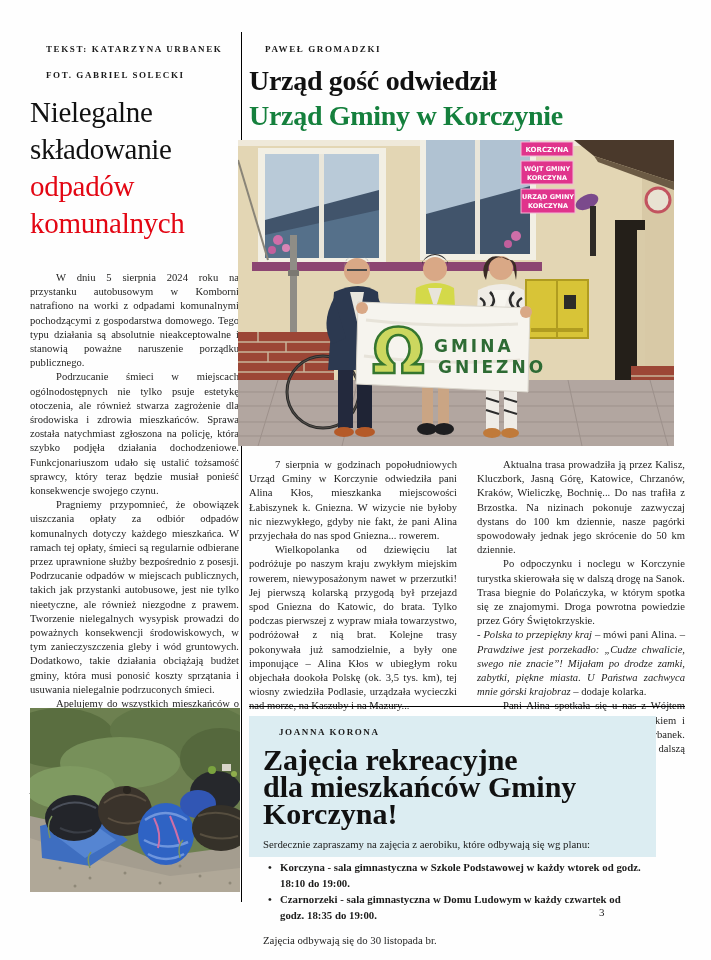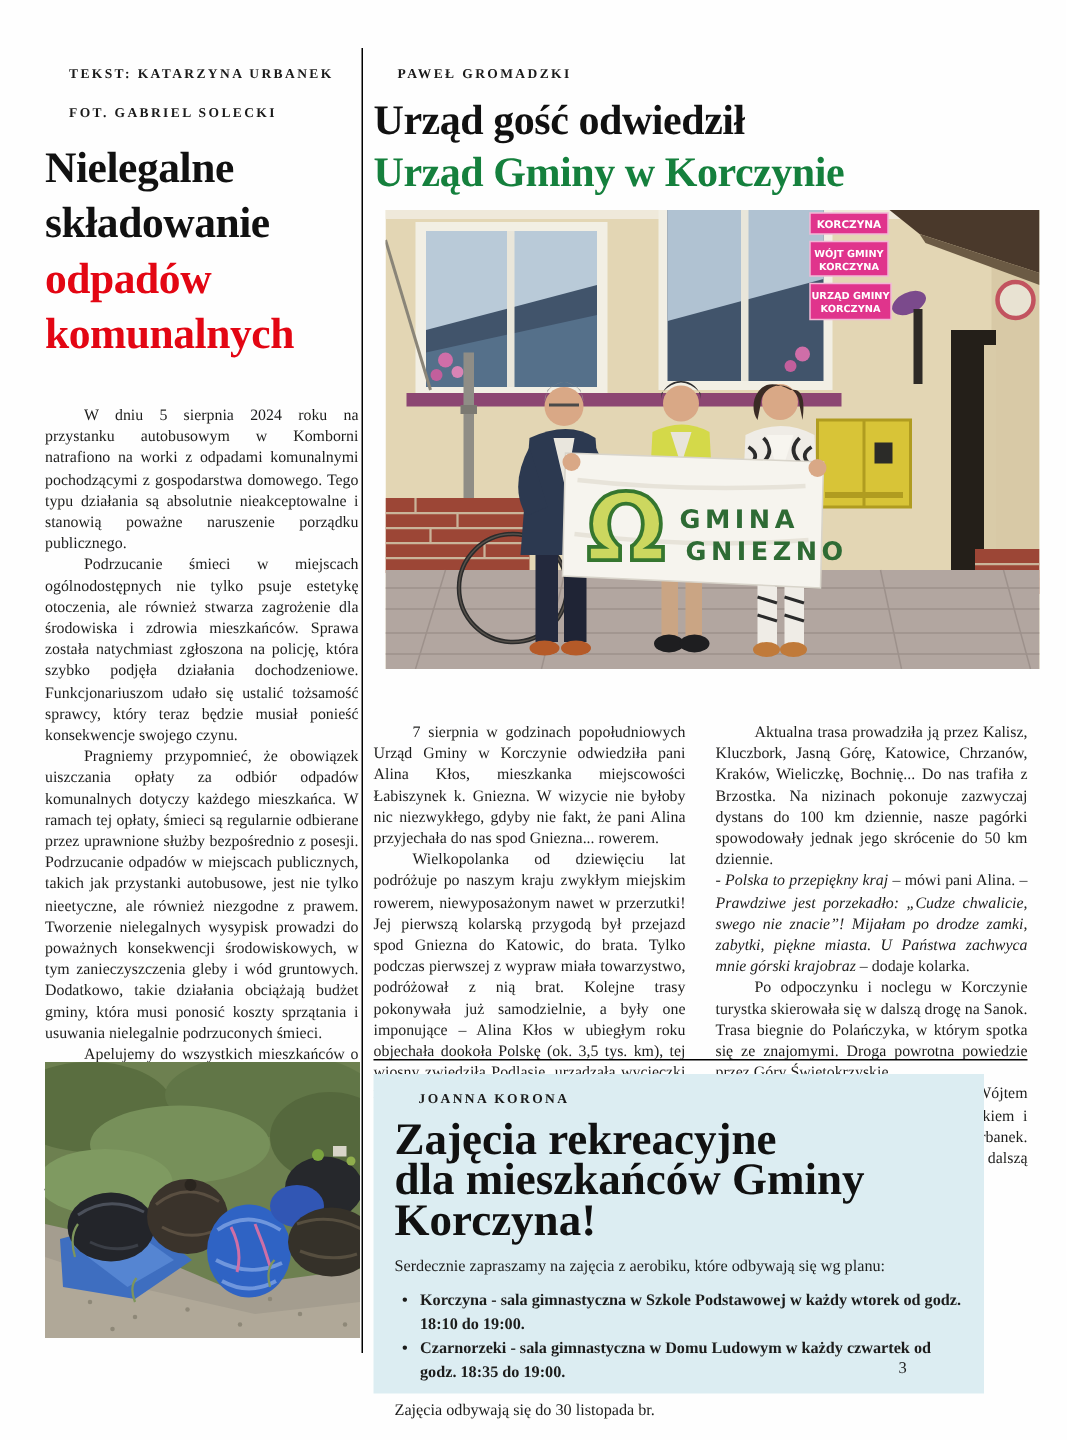"Nielegalne składowanie odpadów" .headline { font-weight: bold -> normal }
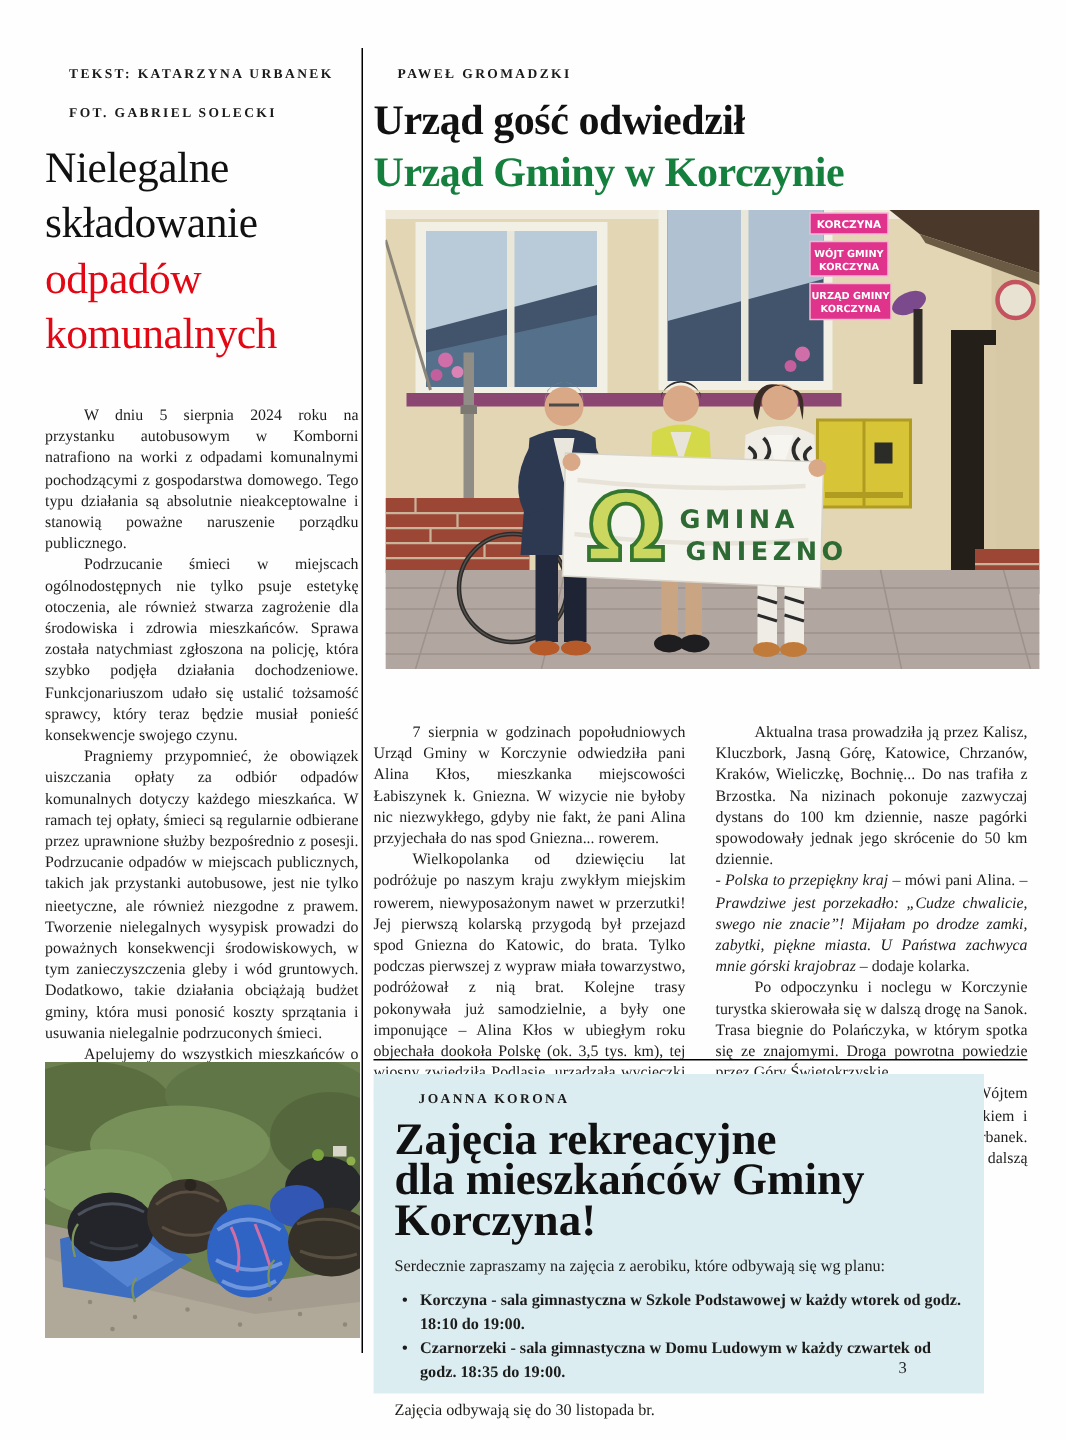"KORCZYNA" div.abs { left: 257px -> 238px }
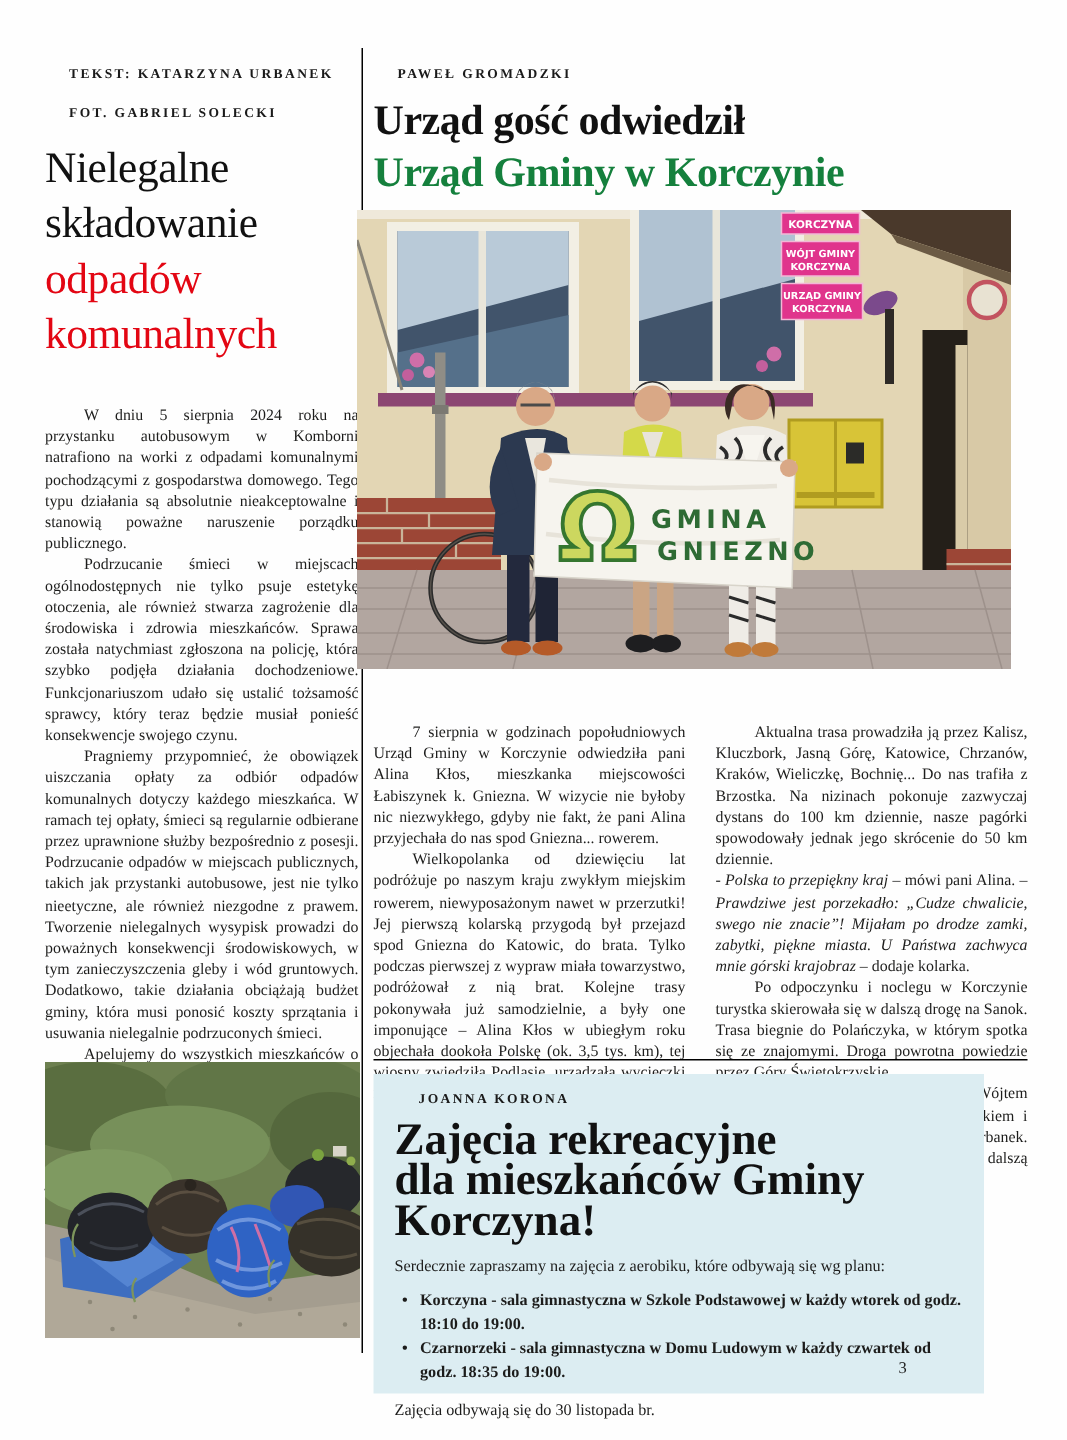"7 sierpnia w godzinach popołudniowych" div.abs { top: 482px -> 458px }
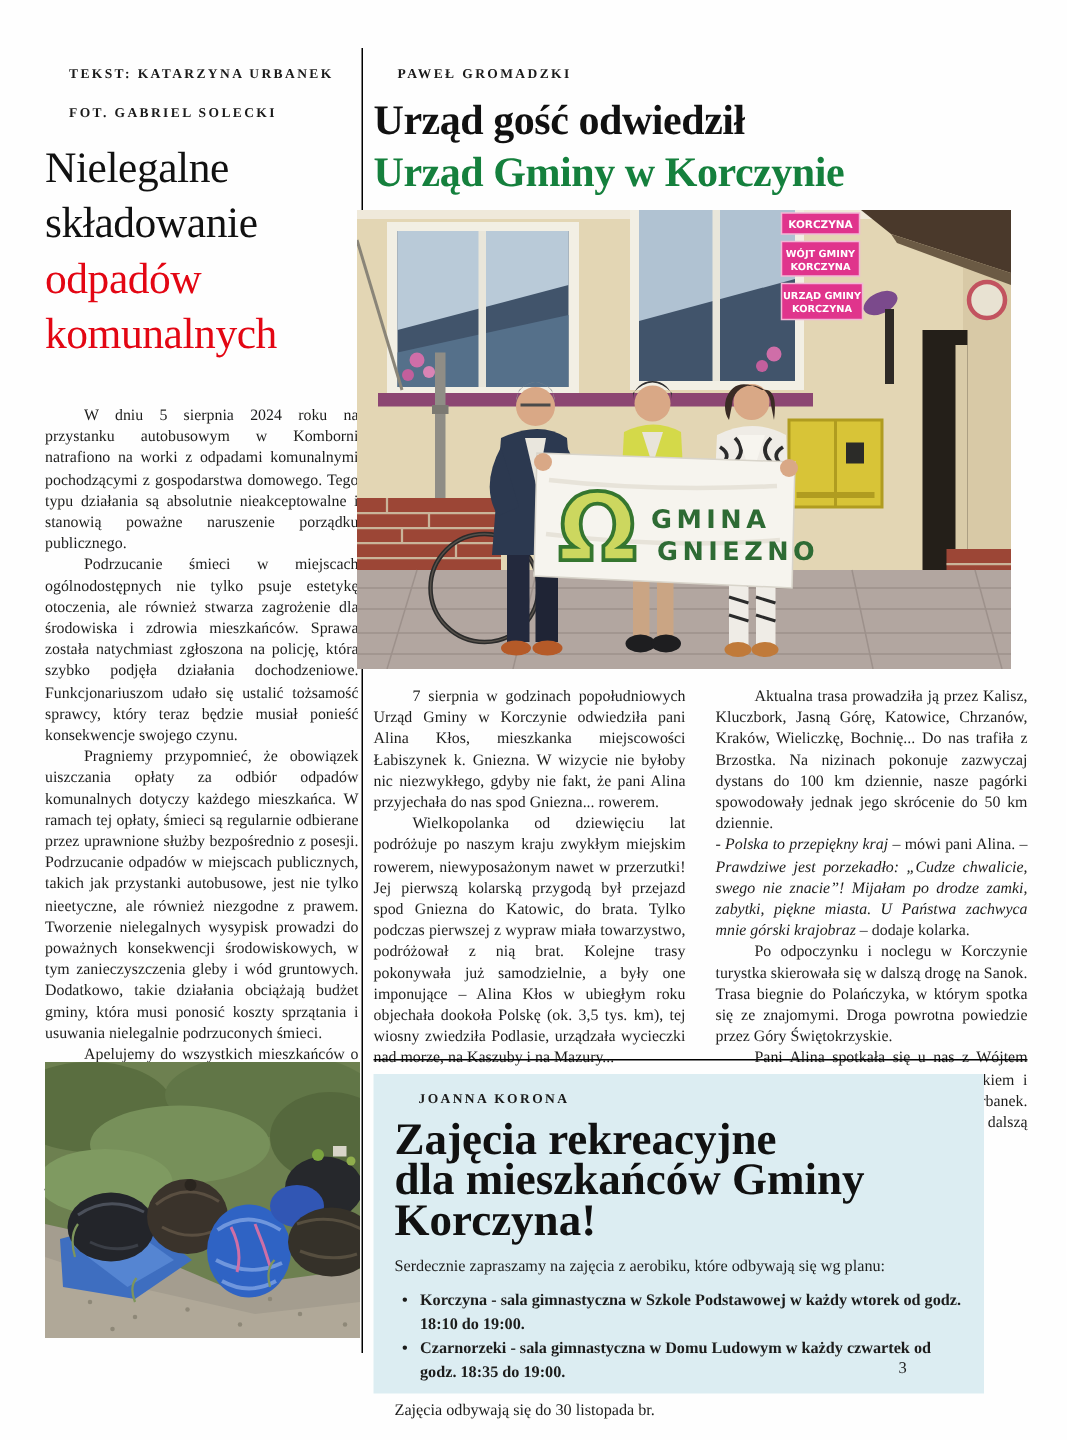"- Polska to przepiękny kraj" p.para { order: before "Po odpoczynku i noclegu w" -> after "Po odpoczynku i noclegu w" }
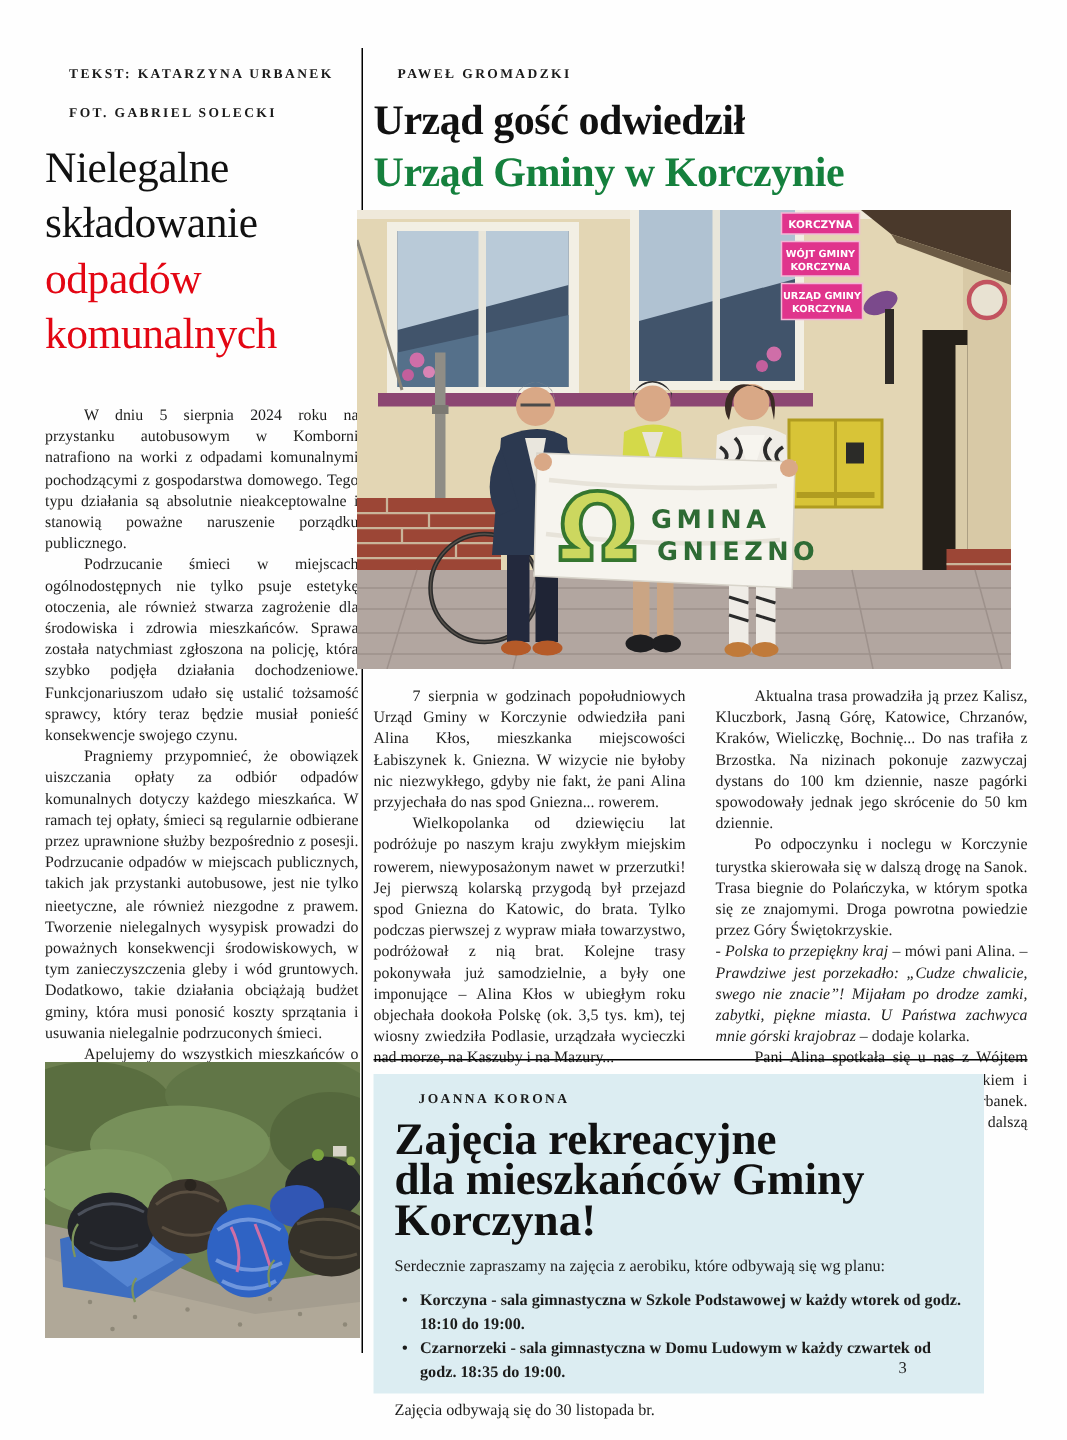"JOANNA KORONA" div.abs { height: 213px -> 141px }
